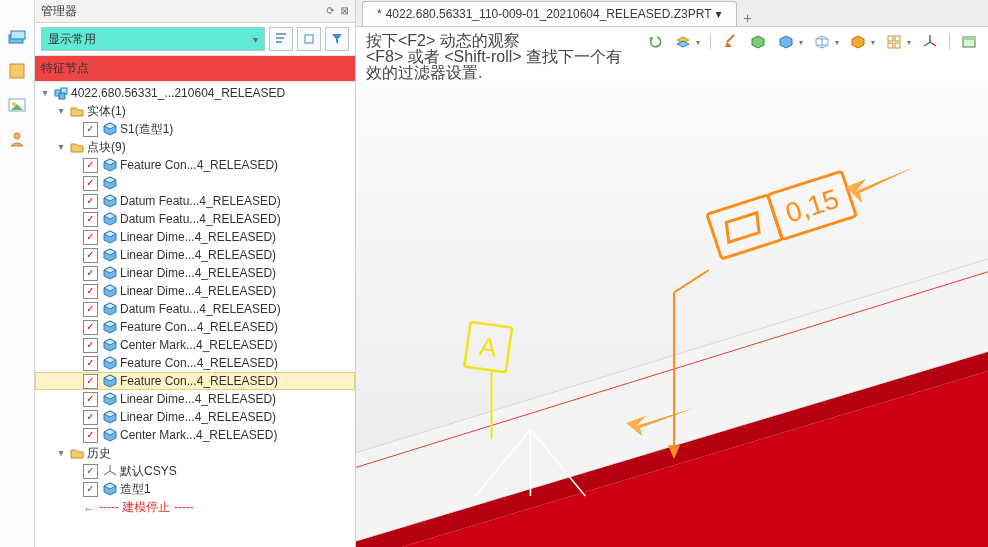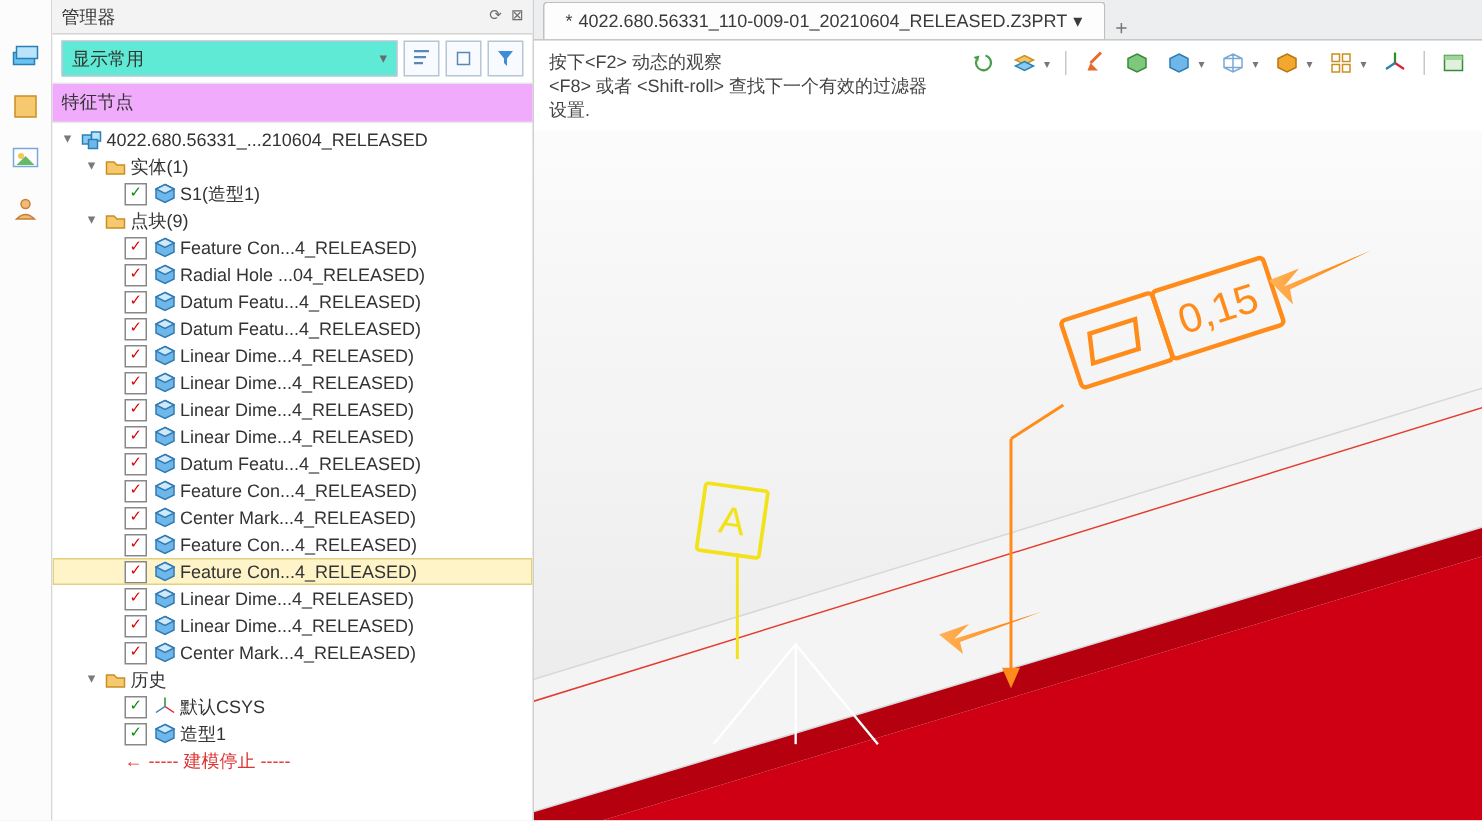"按下<F2> 动态的观察" .tips { font-size: 12px -> 16px }
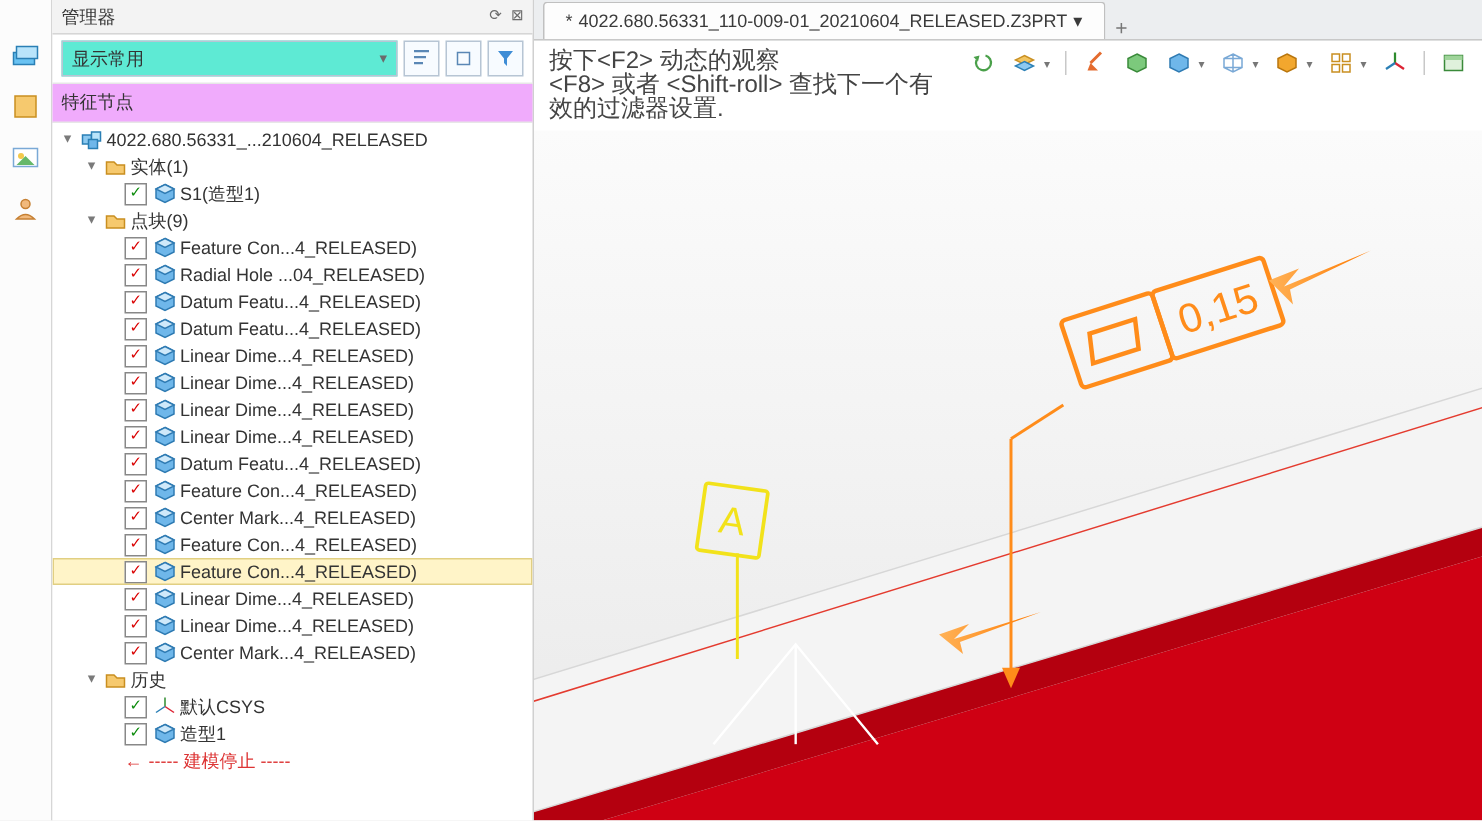"特征节点" .tree-head { background: #f0abfc -> #ef4444 }
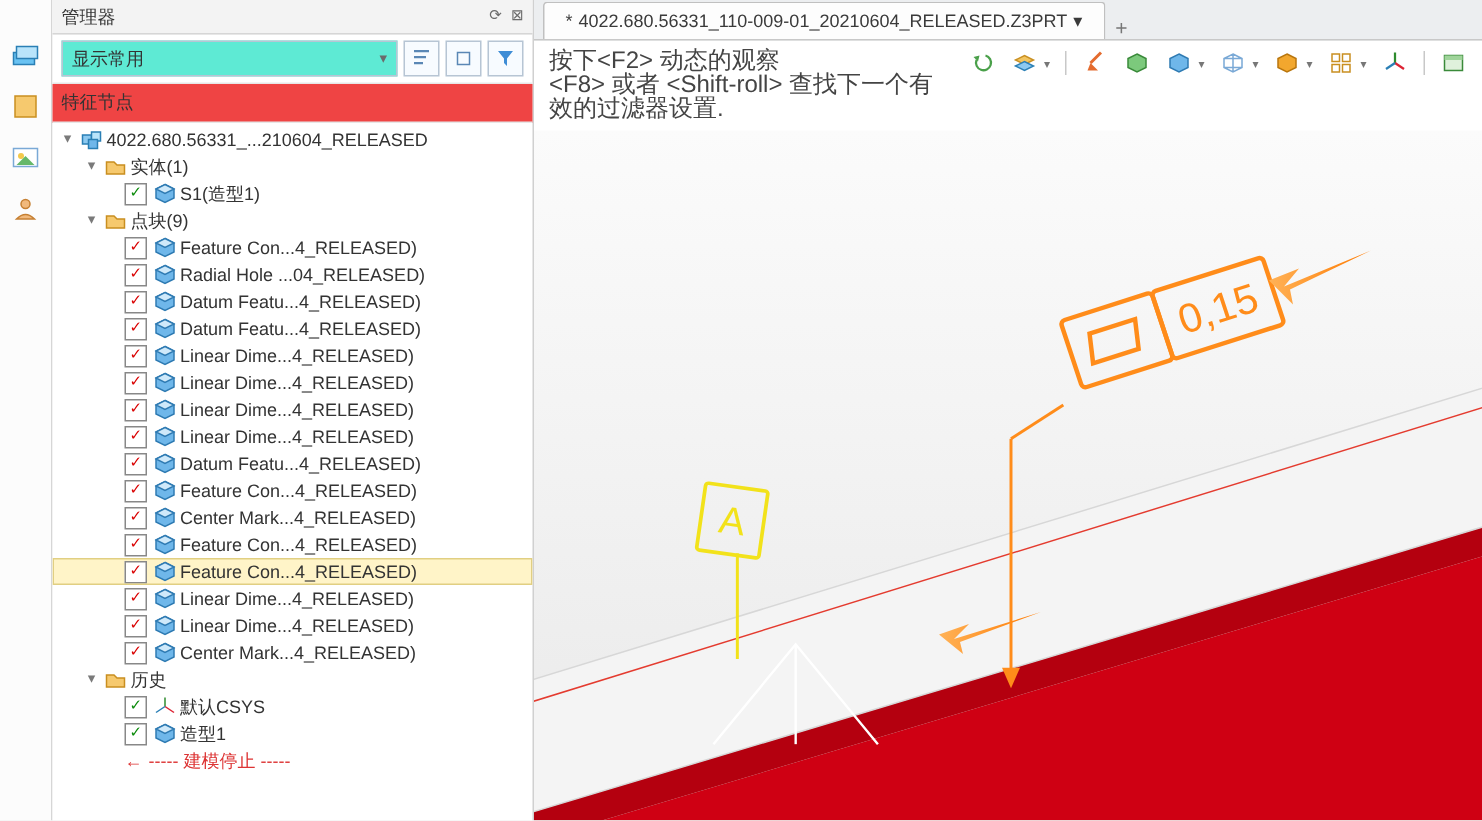"Radial Hole ...04_RELEASED)" span.lbl { html: <span>Radial Hole ...04_RELEASED)</span> -> none }
